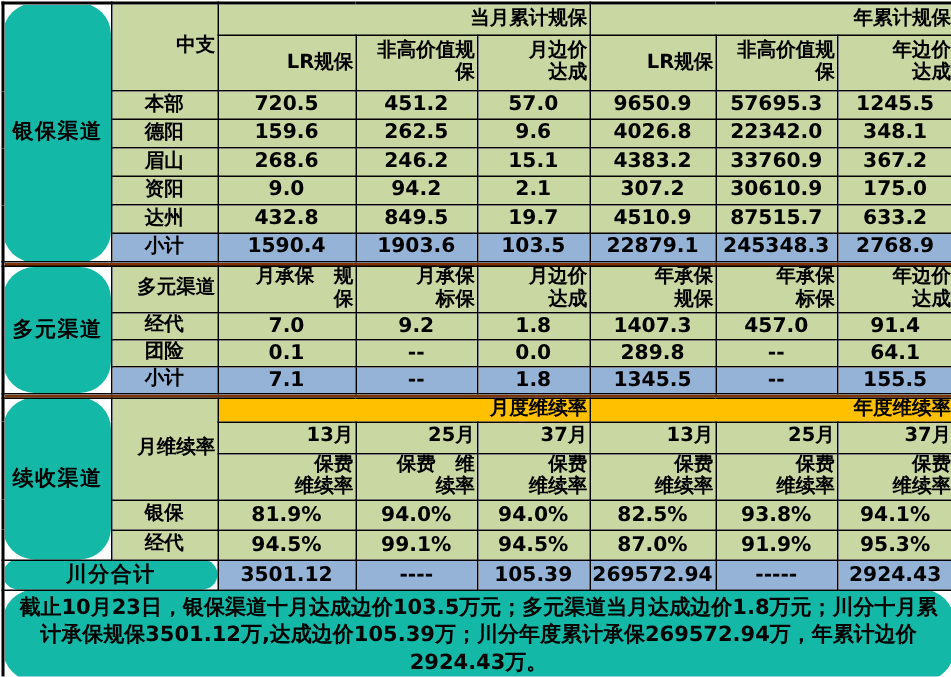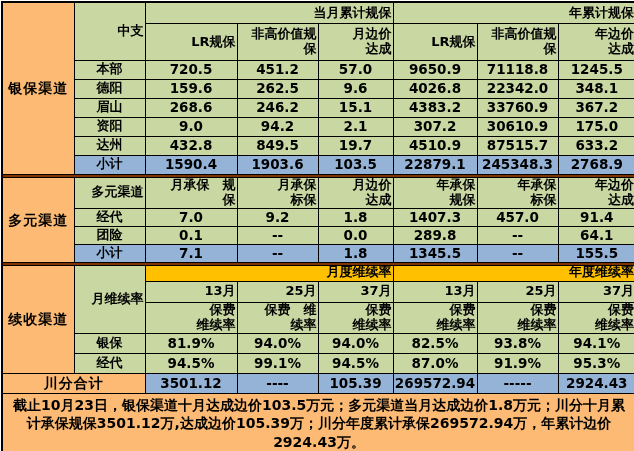"本部" .r18 { font-family: Liberation Mono, monospace -> none }
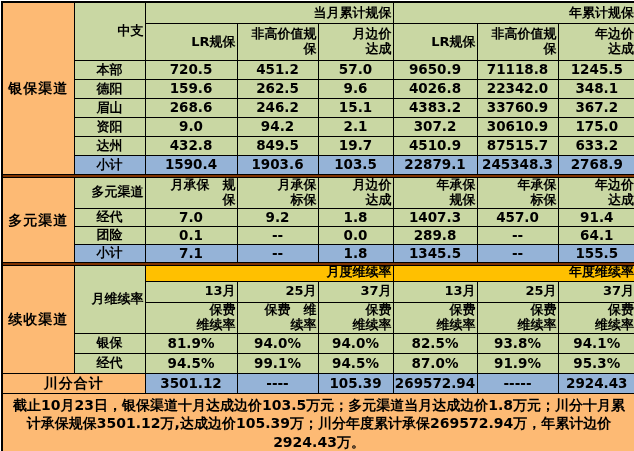"71118.8" td.green { text: 71118.8 -> 57695.3 }
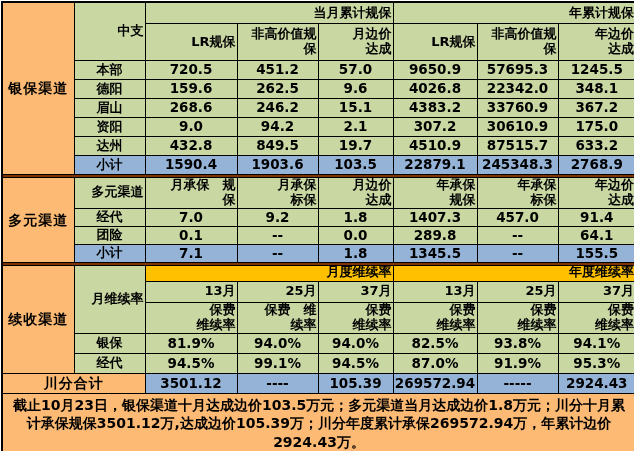"银保渠道" .peach { background: #fdba74 -> #14b8a6; border-radius: none -> 21px }
